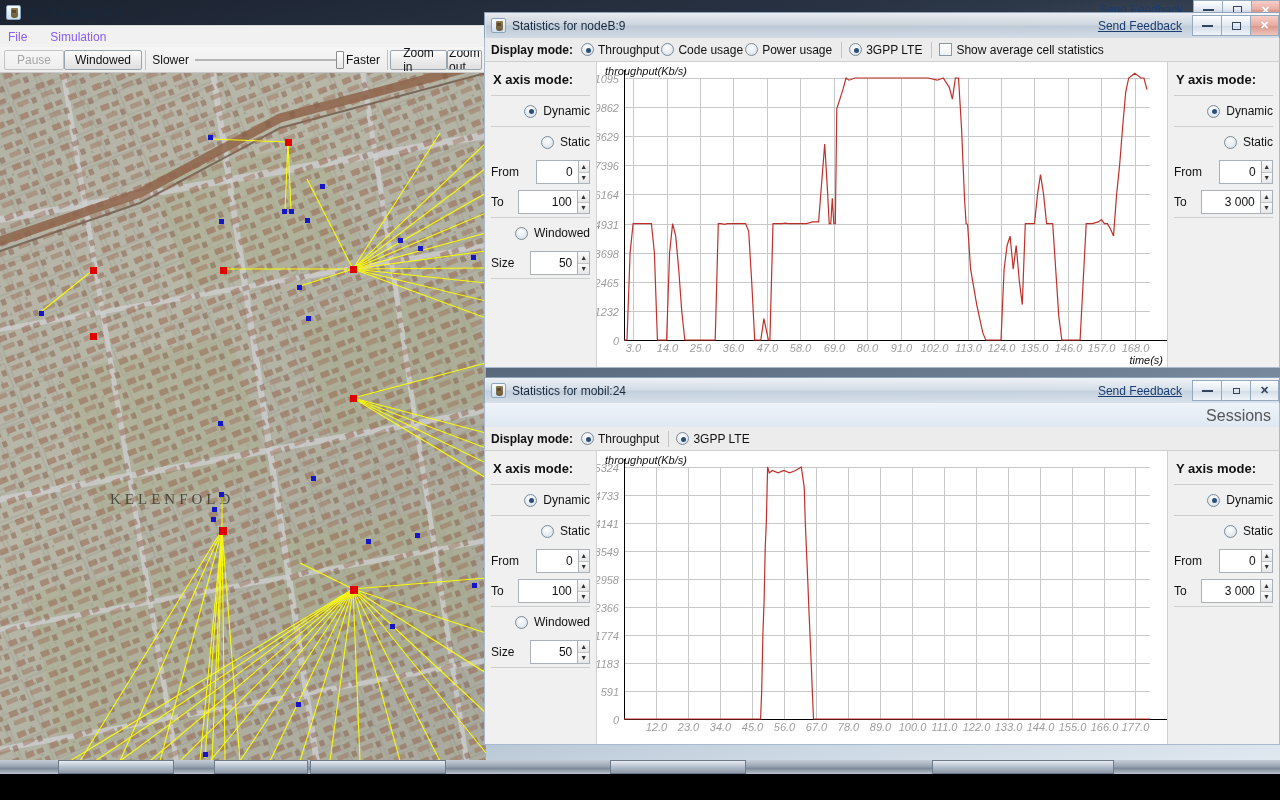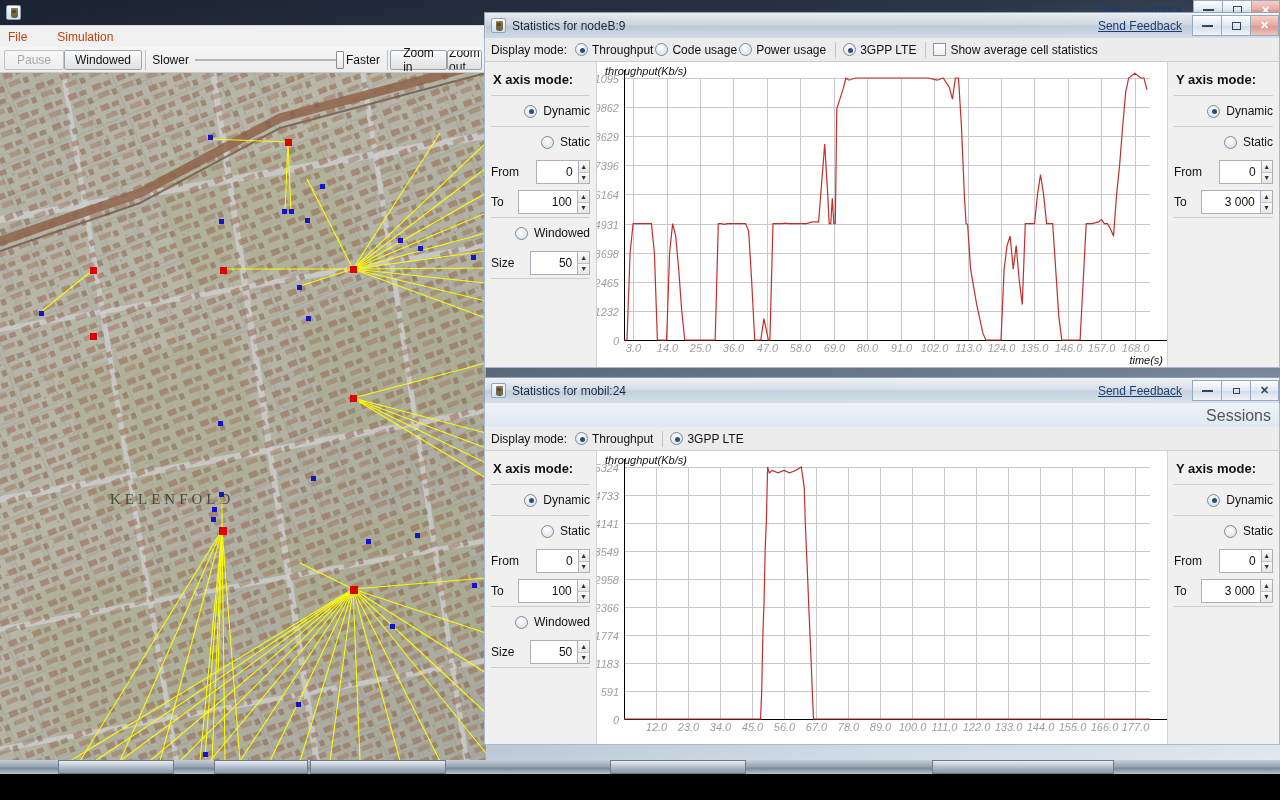"File" .menubar { color: #c2410c -> #8b5cf6; gap: 30px -> 23px }
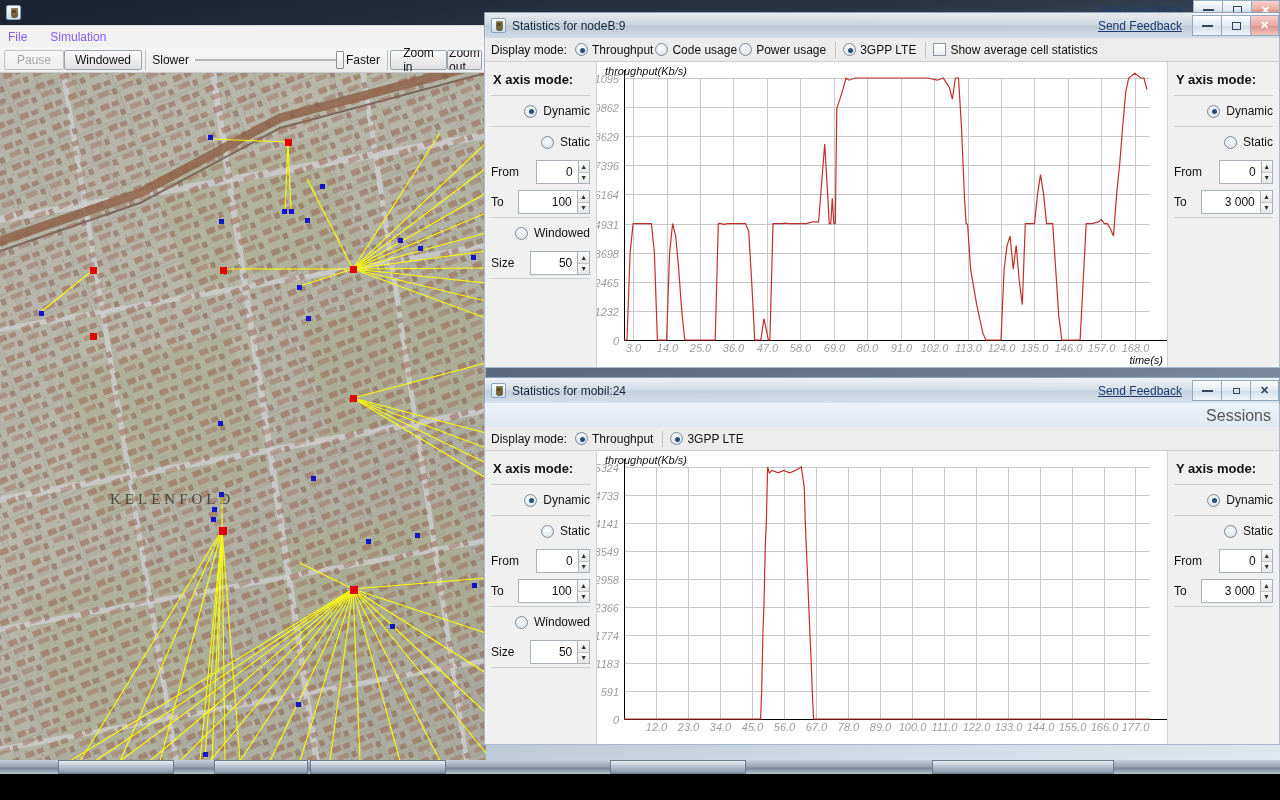"Display mode:" .bold { font-weight: normal -> bold }
